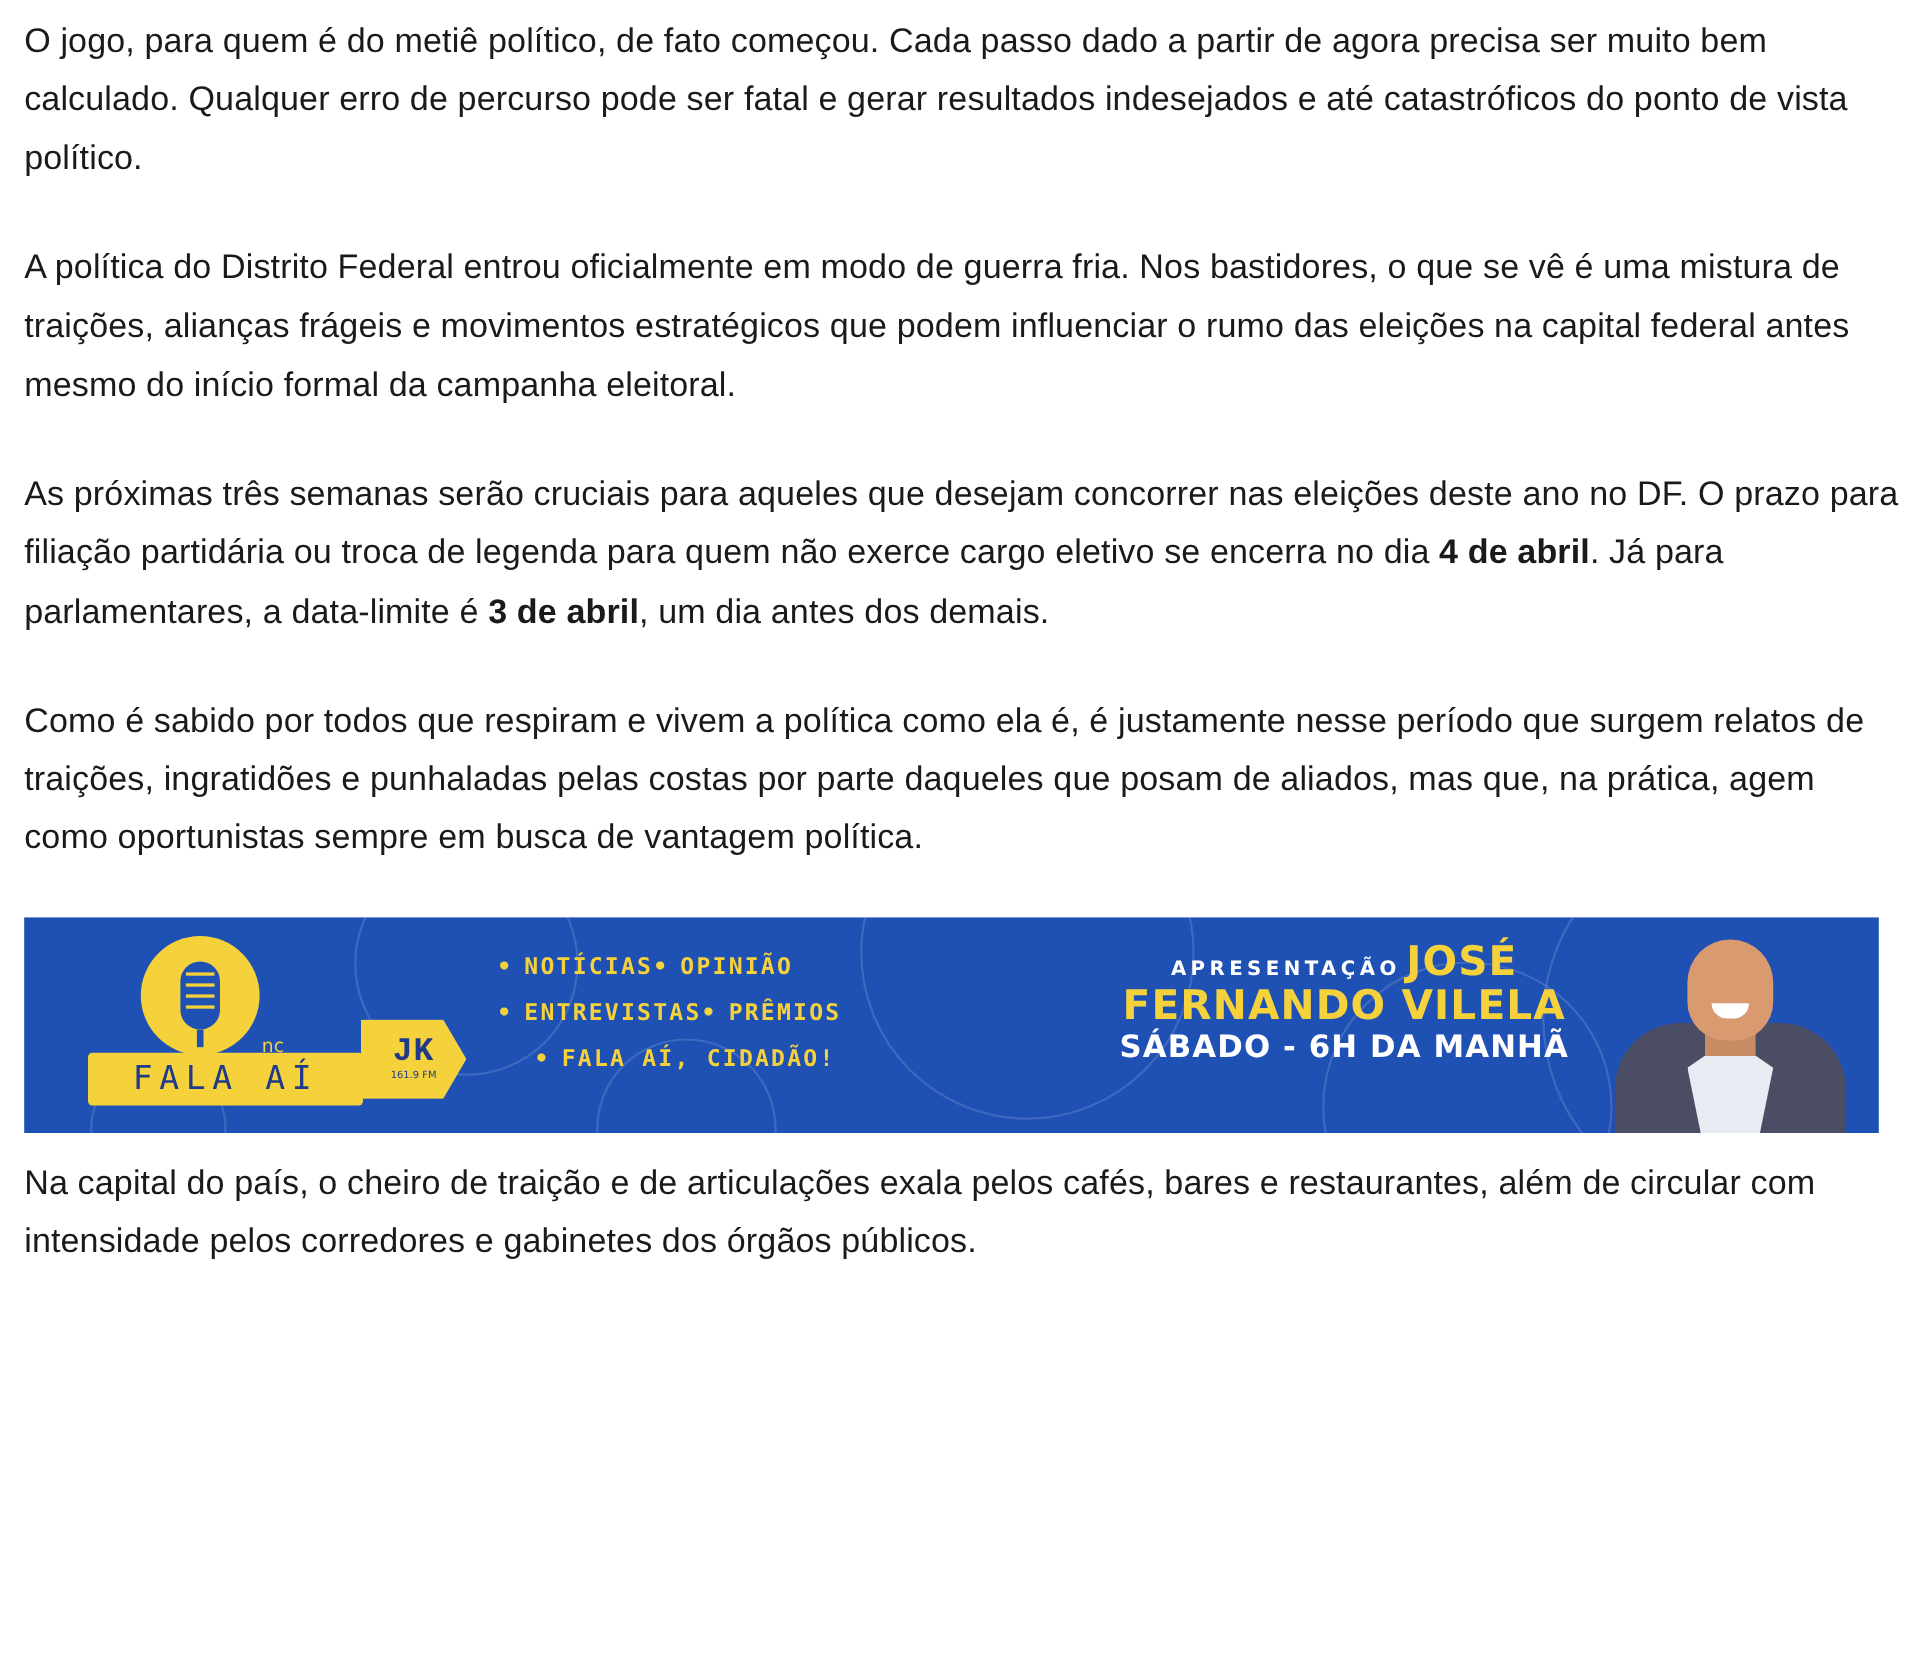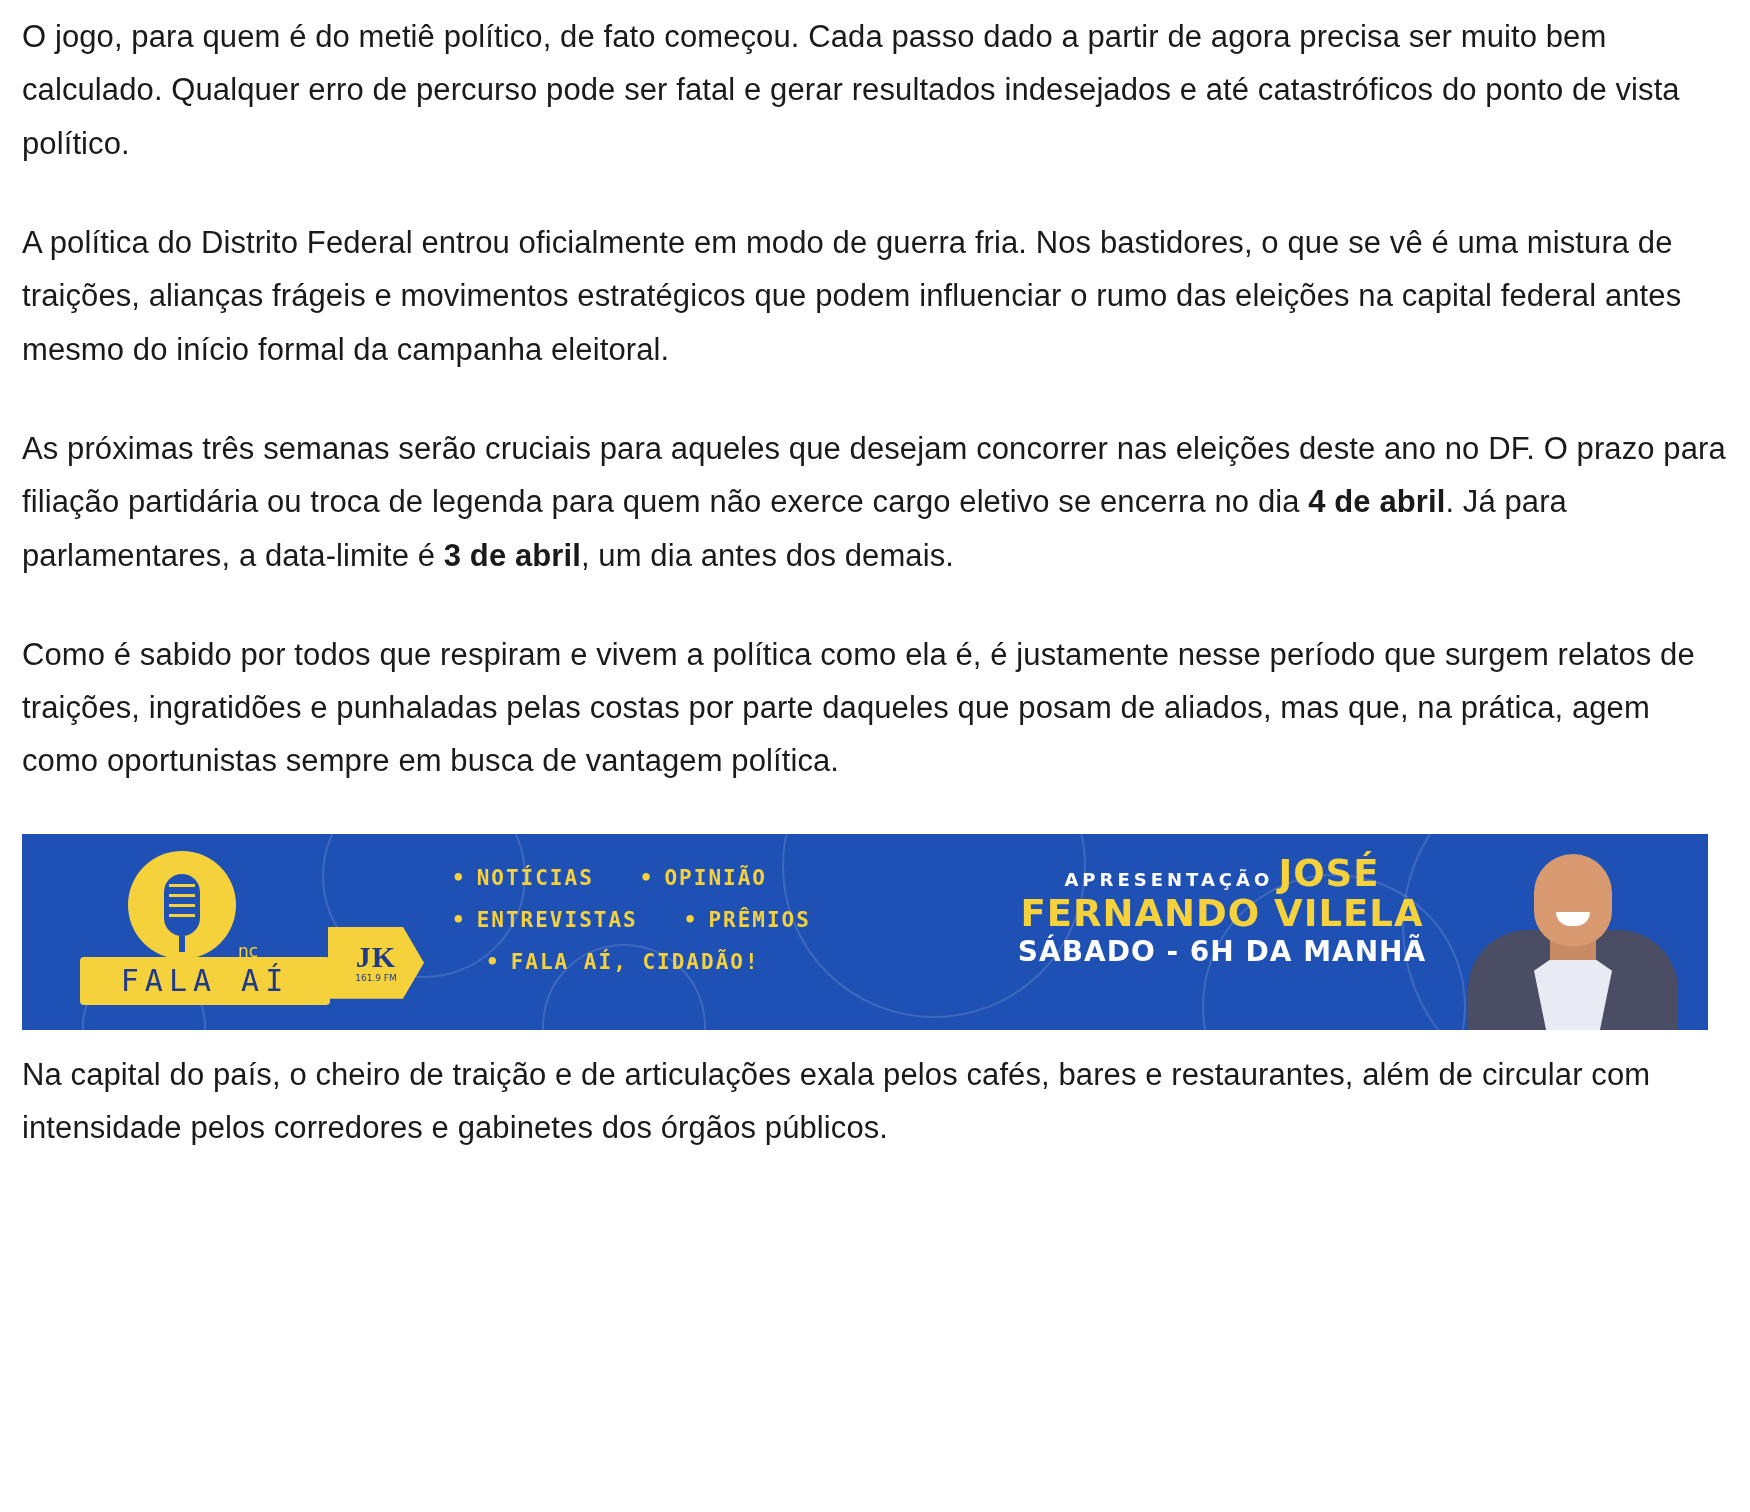"NOTÍCIAS" .bl-row { gap: 46px -> none }
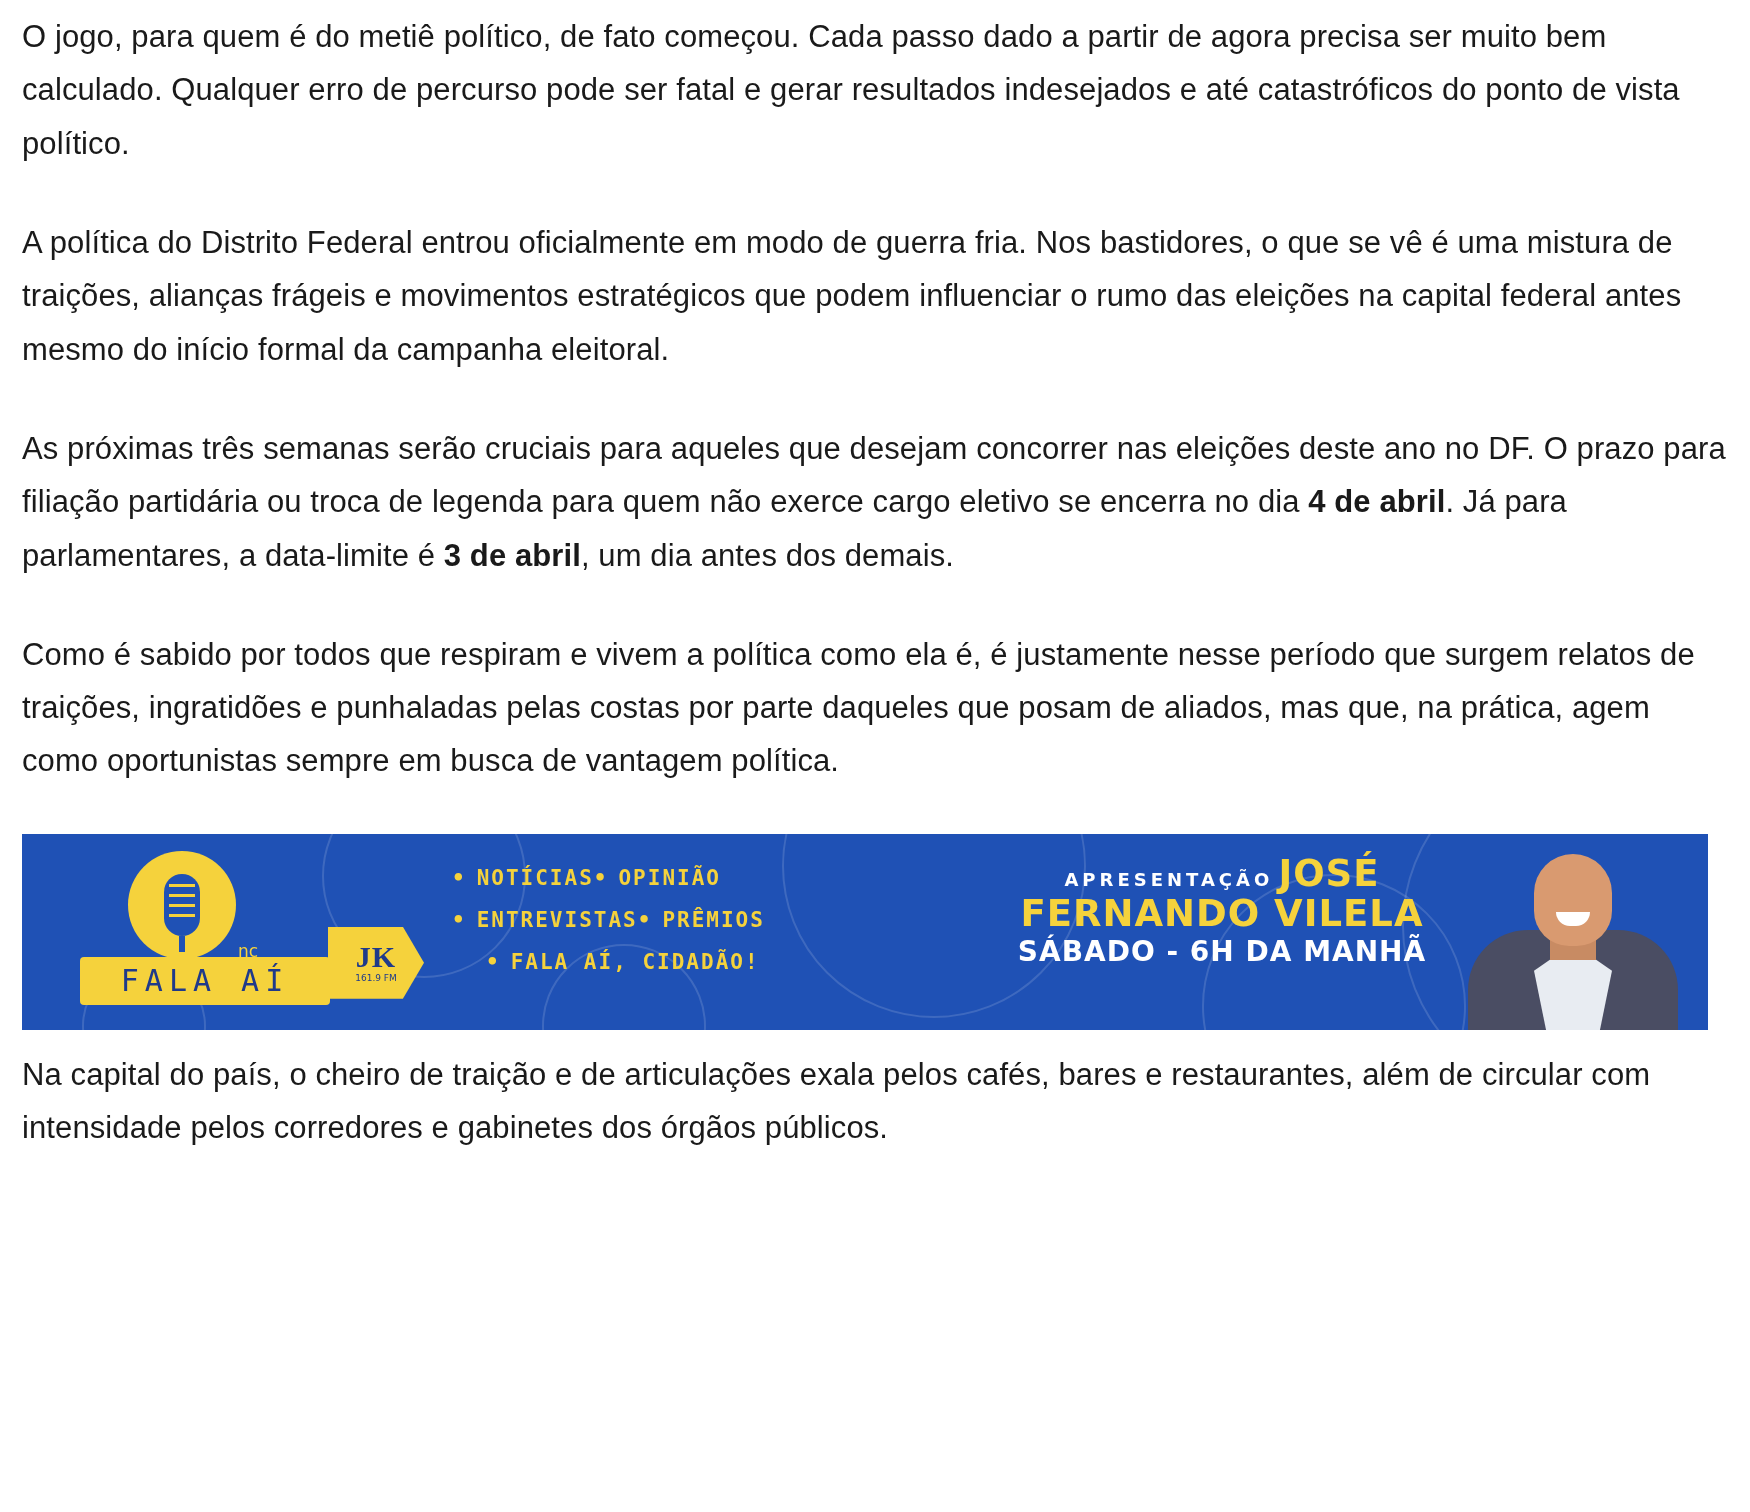"JK" .jk-badge .jk { font-family: Liberation Serif, serif -> Liberation Mono, monospace }
